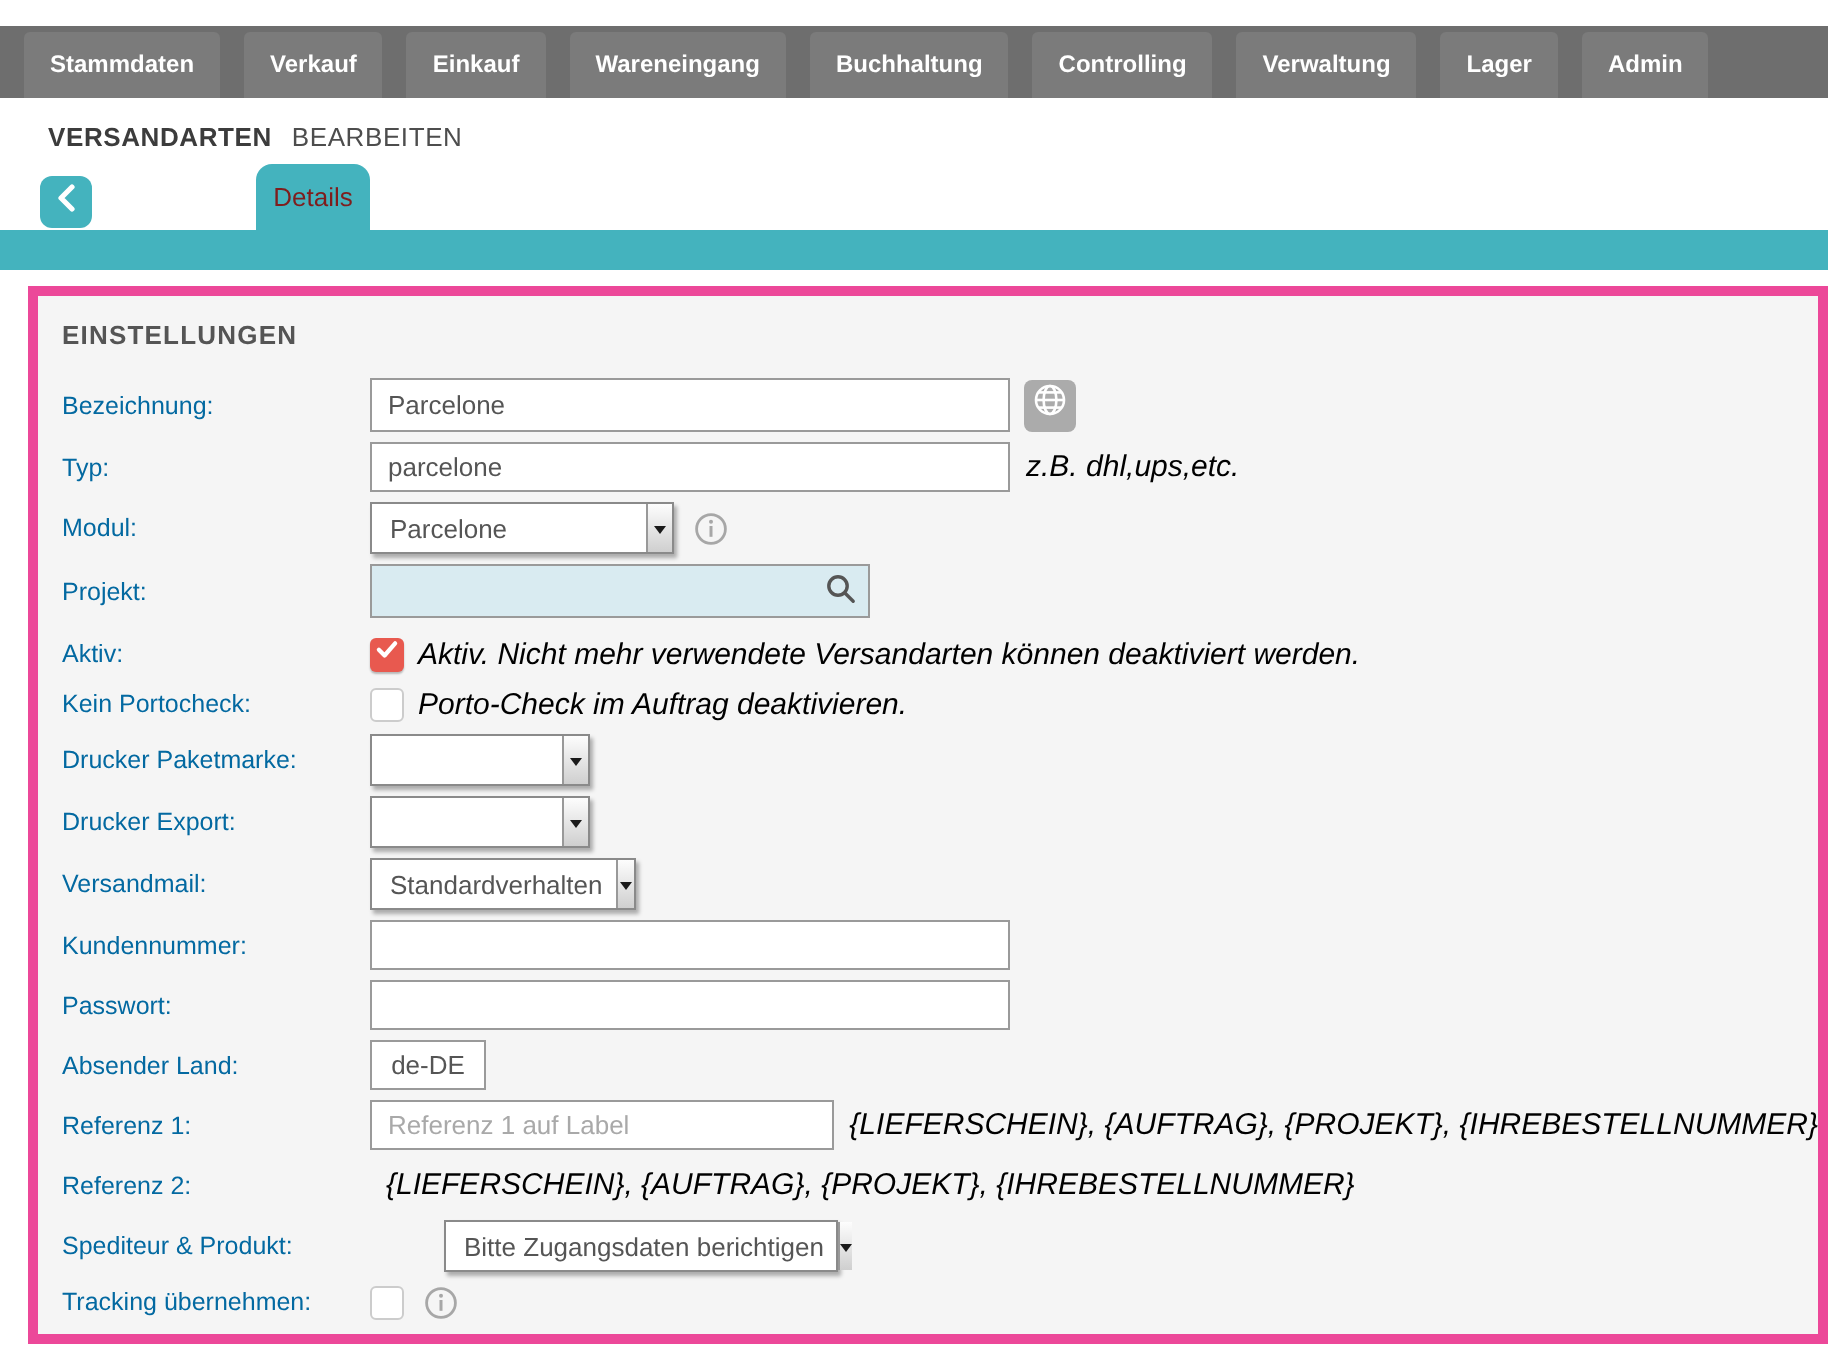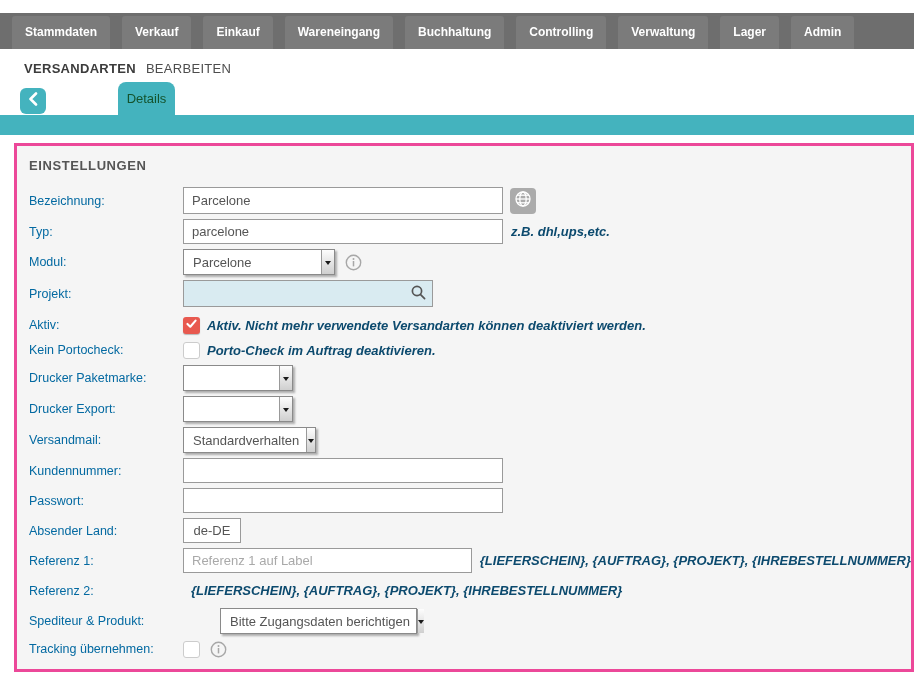"Details" .tab-details { color: #14532d -> #7f1d1d; left: 118px -> 128px }
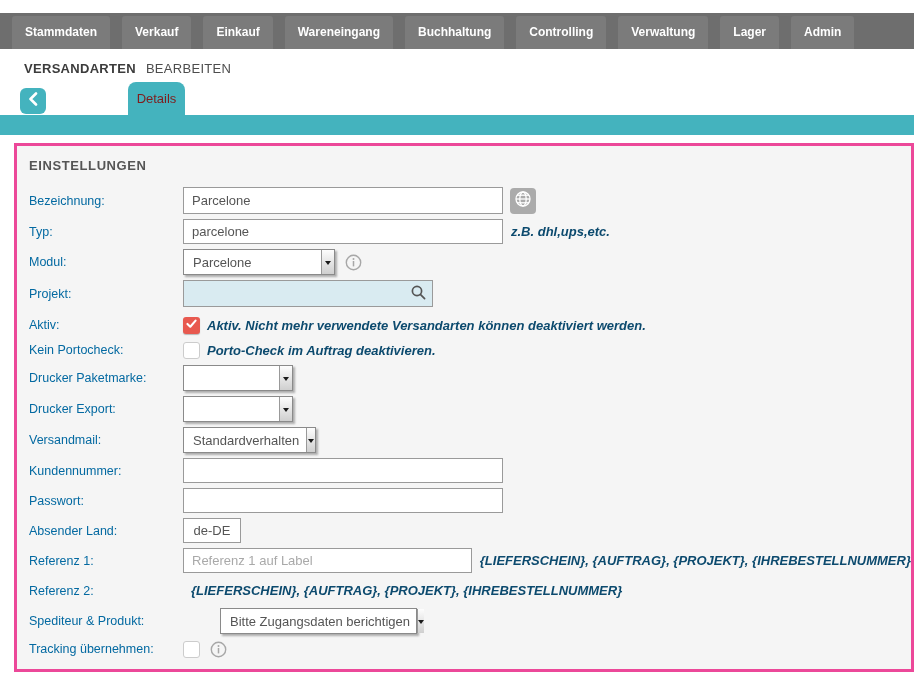"EINSTELLUNGEN" .panel { border: 3px solid #ec4899 -> 5px solid #ec4899 }
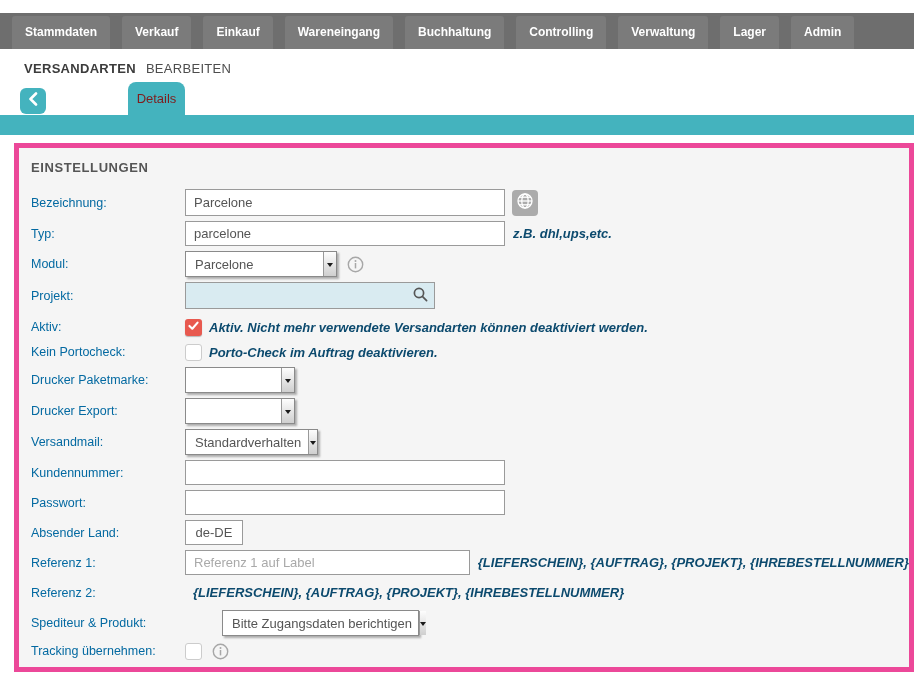"z.B. dhl,ups,etc." .hint { color: #0c4a6e -> #000000; font-size: 13px -> 15px; font-weight: bold -> none }
